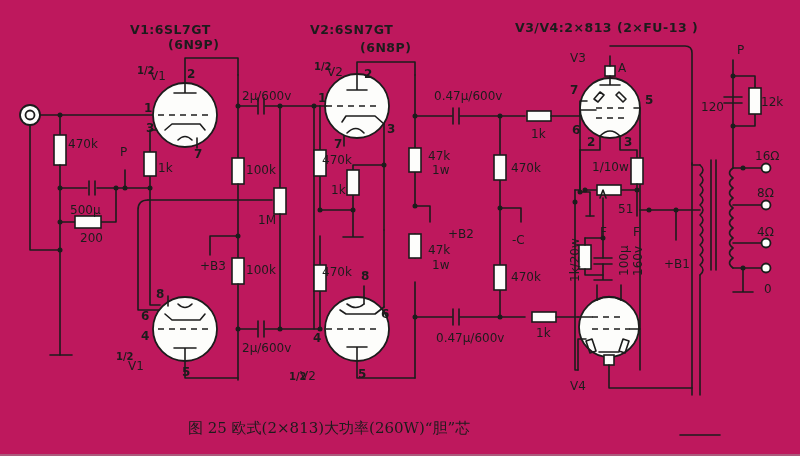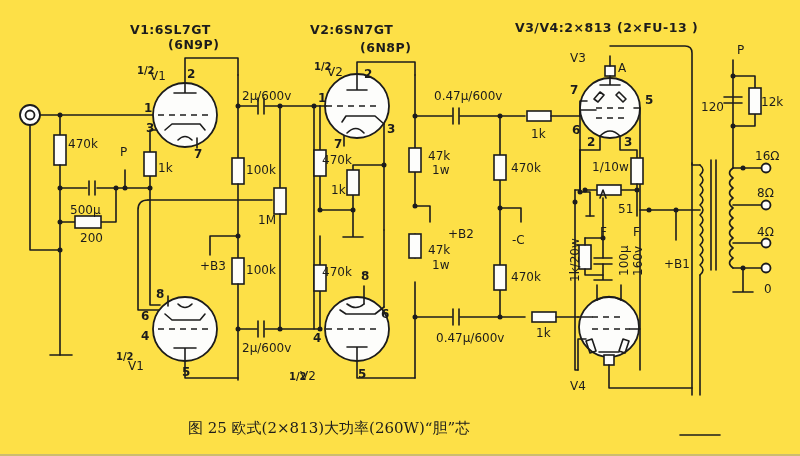"V1:6SL7GT" #stage { background: #fde047 -> #be185d }
